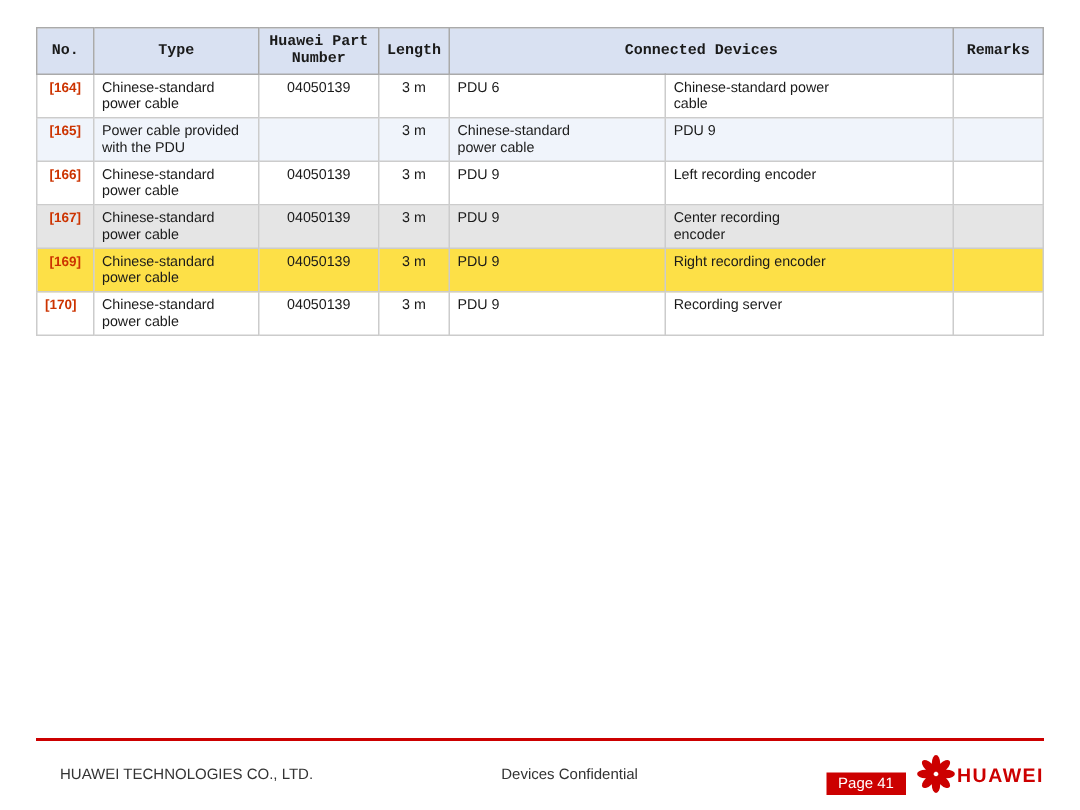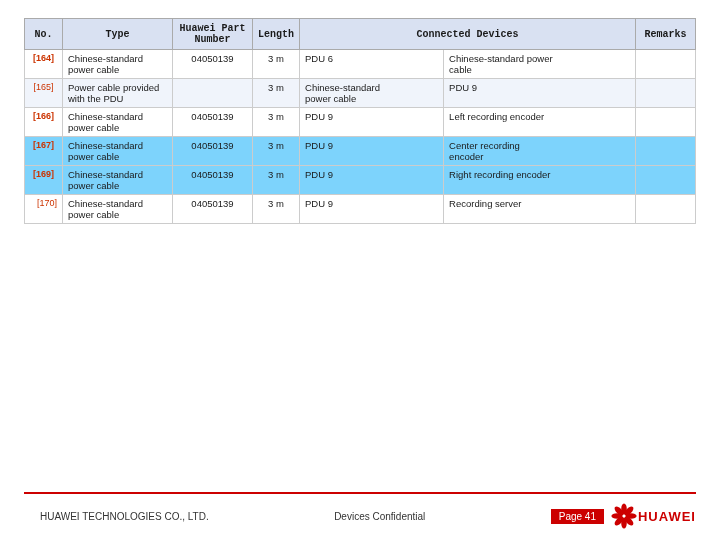"[165]" td.no-col { font-weight: normal -> bold }
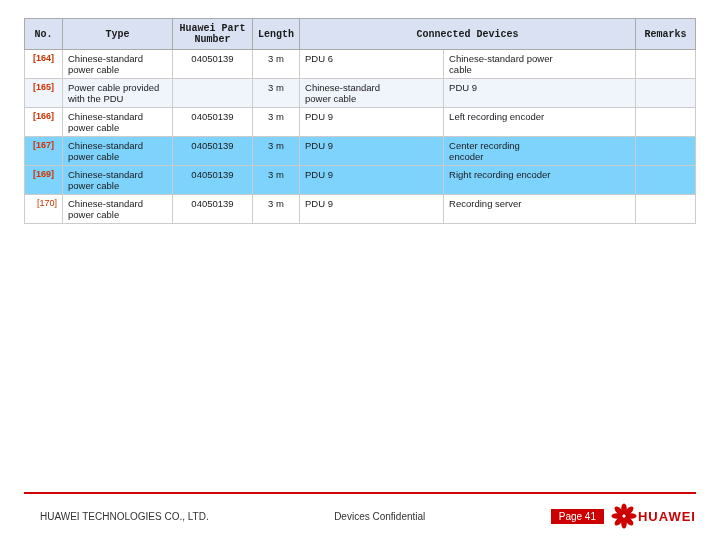"[167]" tr { background: #7dd3fc -> #e5e5e5 }
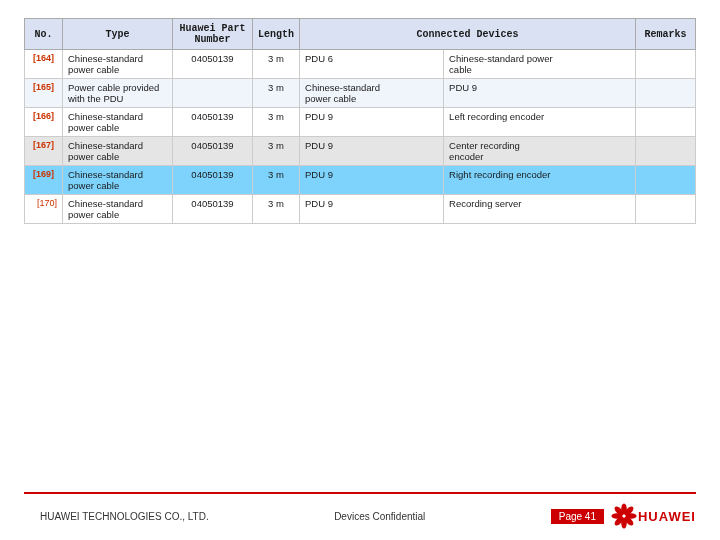"[169]" tr { background: #7dd3fc -> #fde047 }
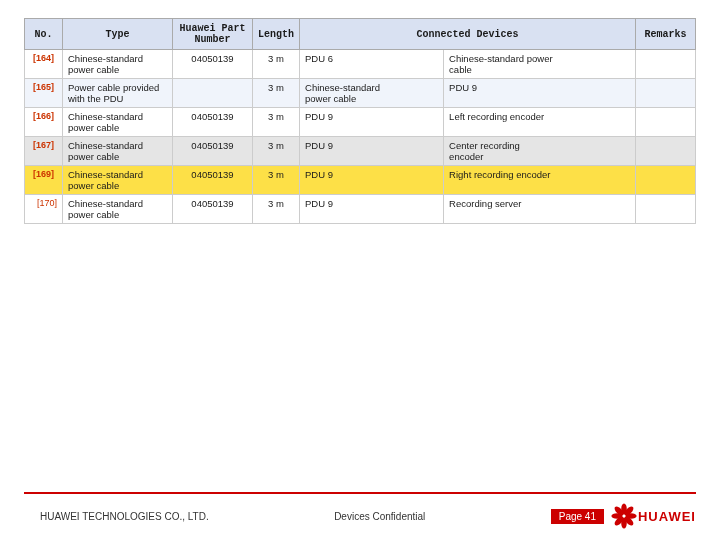"[170]" td.no-col { font-weight: normal -> bold; text-align: right -> left }
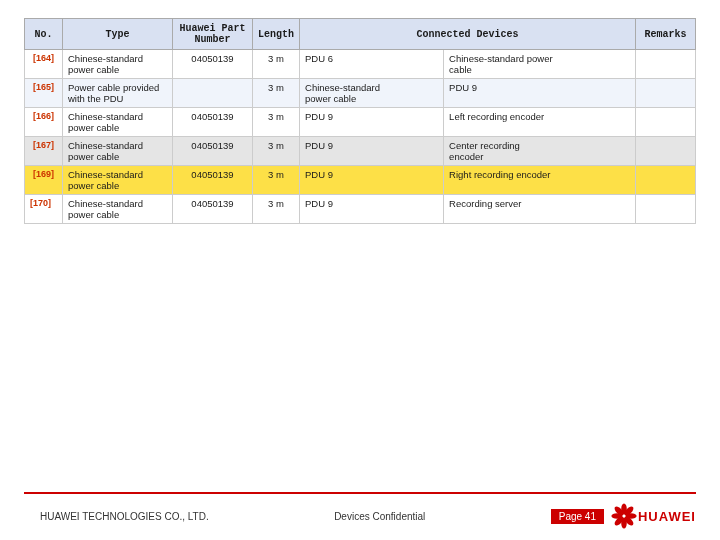"Page 41" .footer-right { align-items: center -> flex-end }
